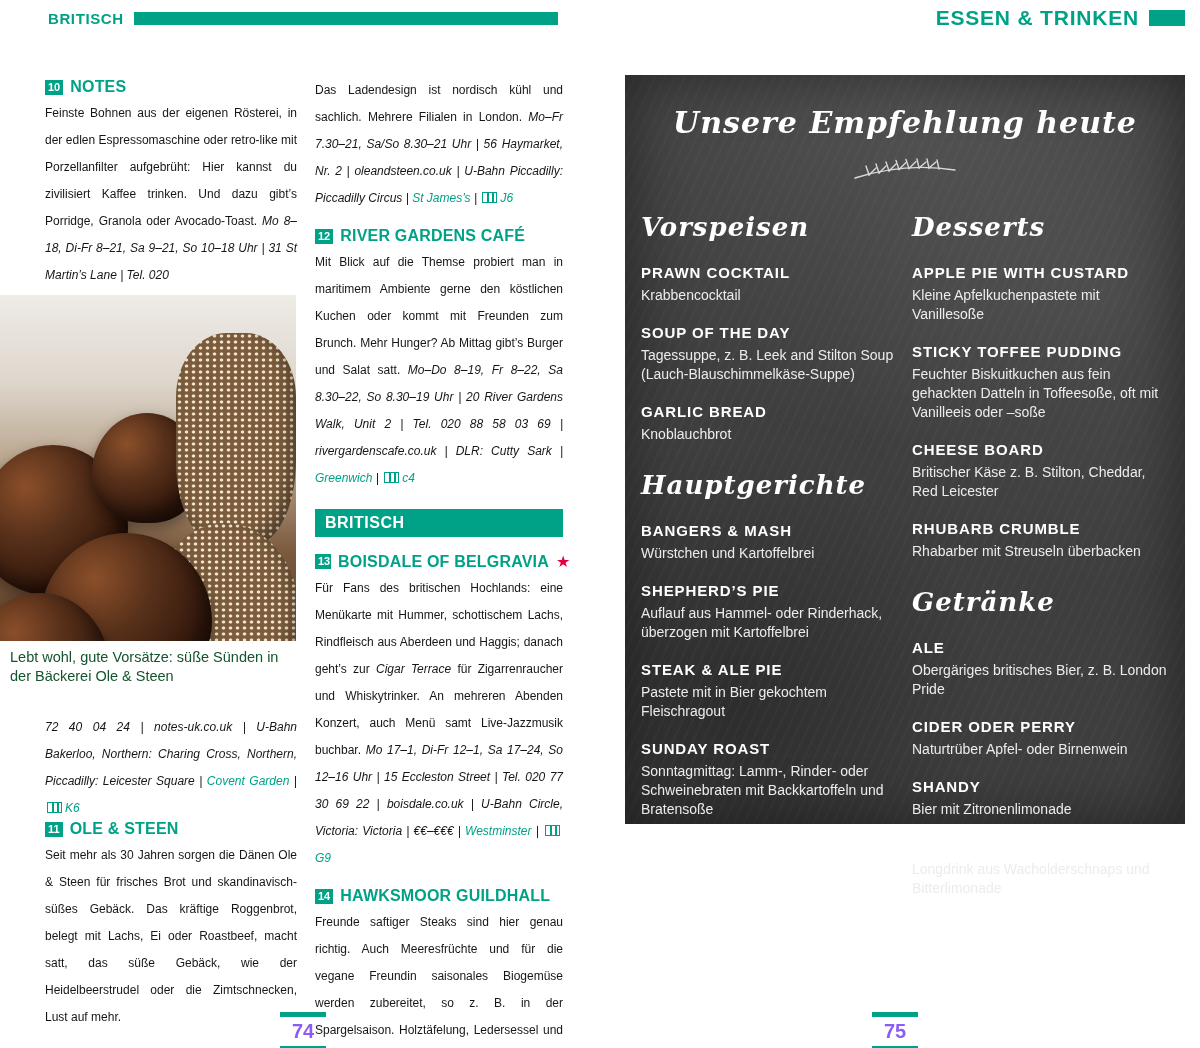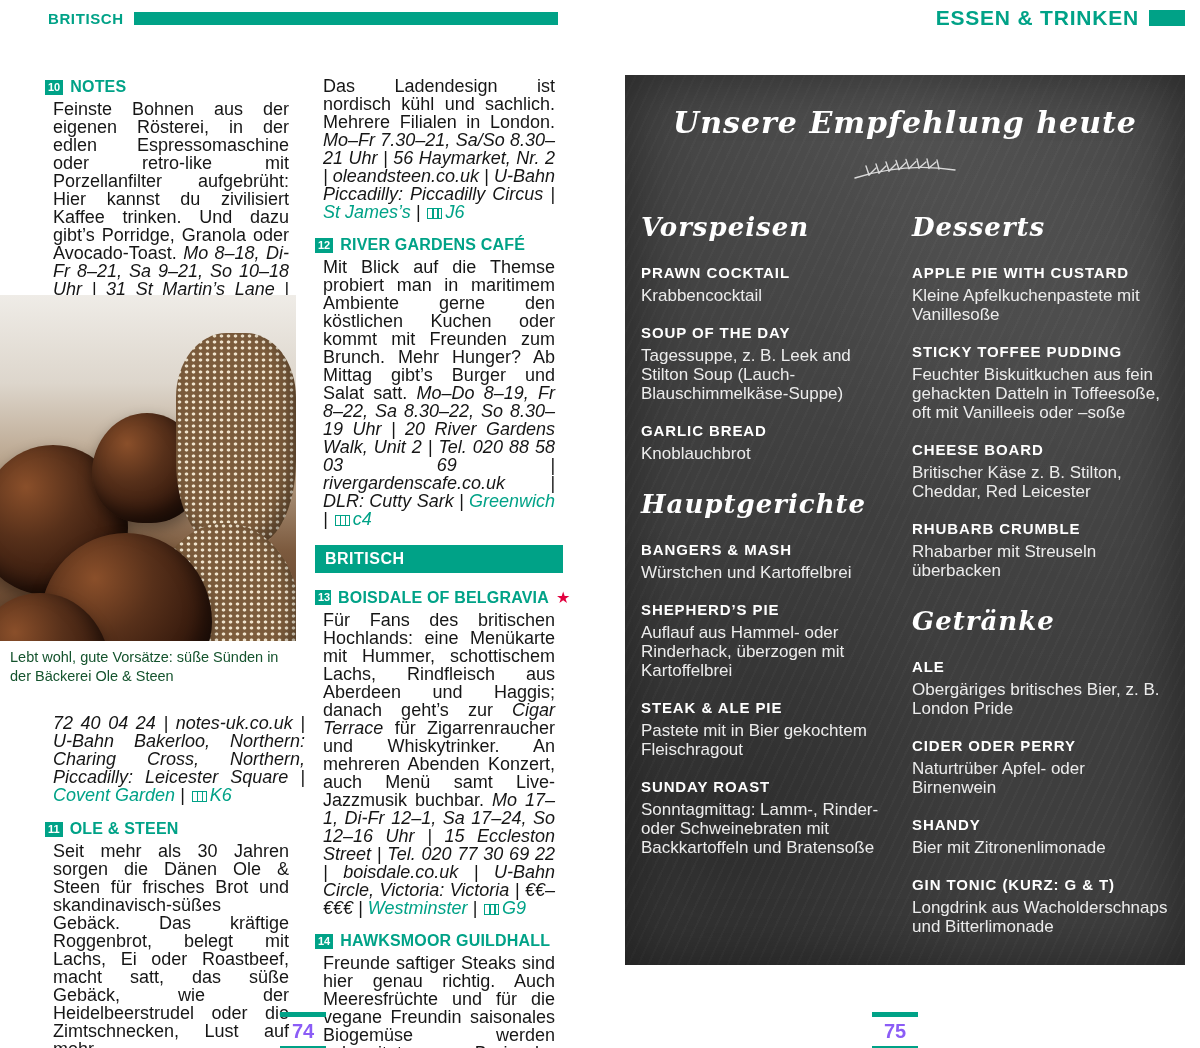"Das Ladendesign ist nordisch kühl" .body { font-size: 18px -> 12px; line-height: 18px -> 27px; margin: 2px 8px 0 -> 2px 0 0 }
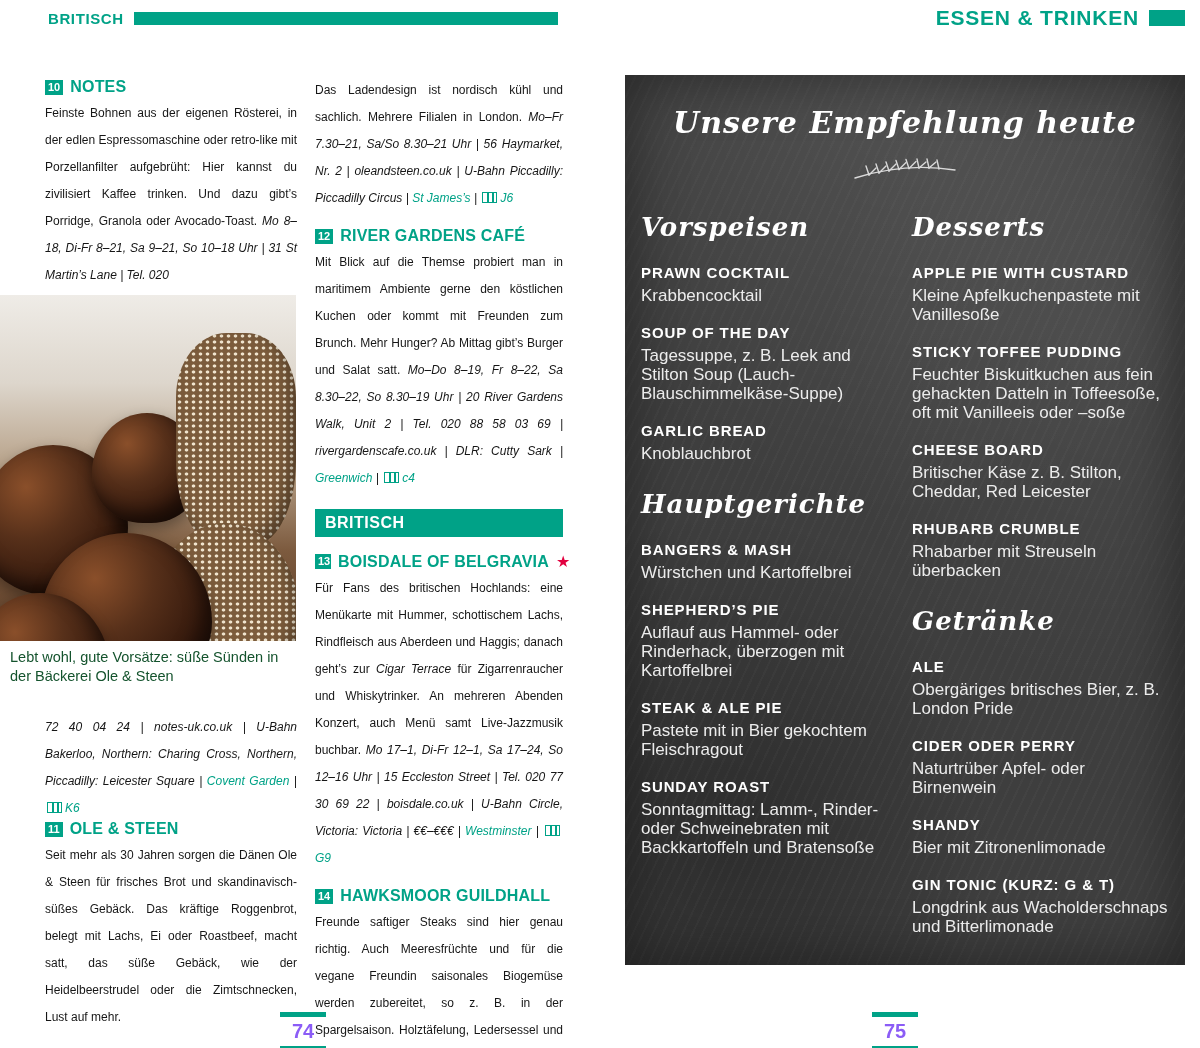"Unsere Empfehlung heute" .board { height: 890px -> 749px }
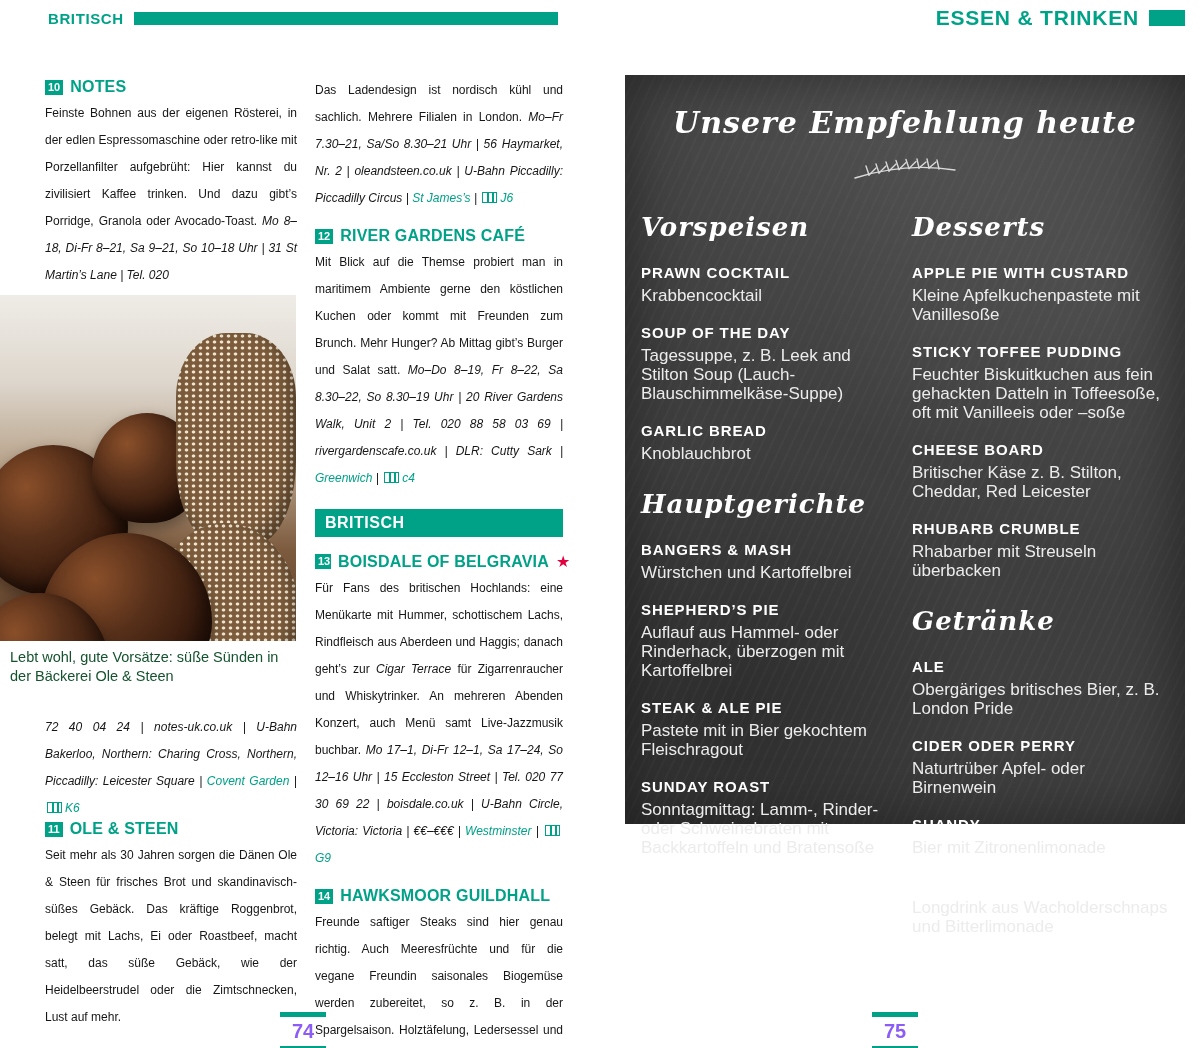"Krabbencocktail" .mi-desc { font-size: 17px -> 14px }
